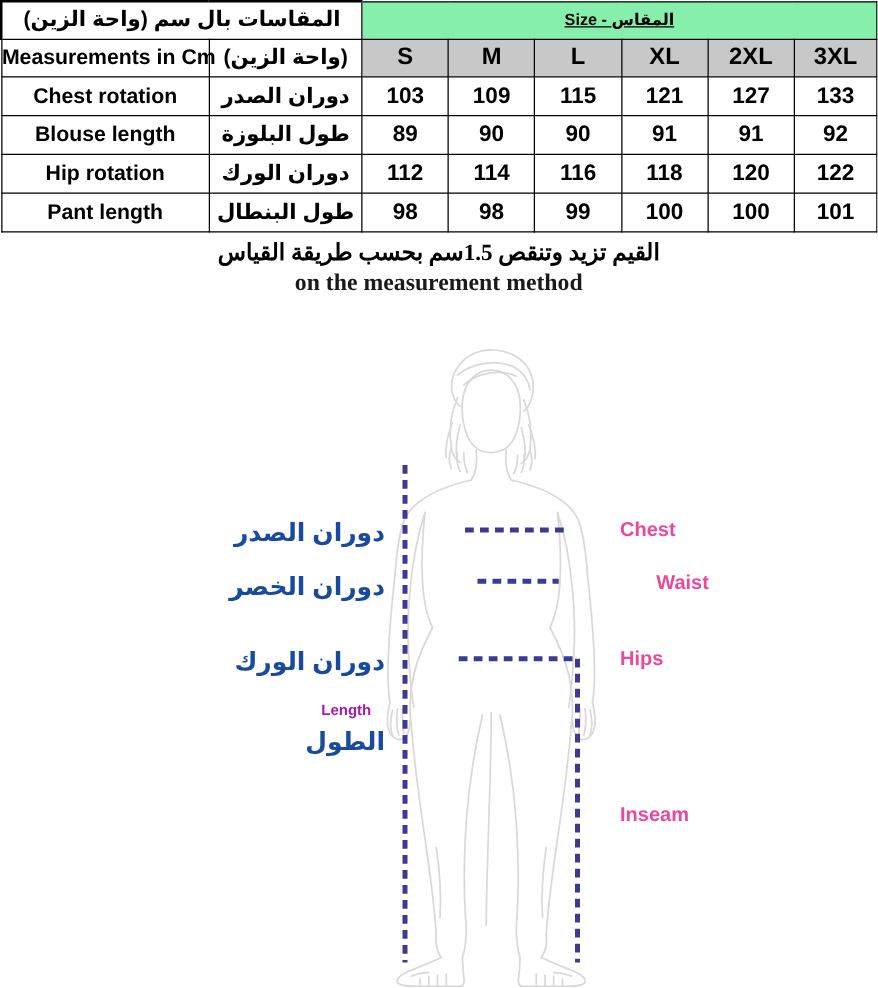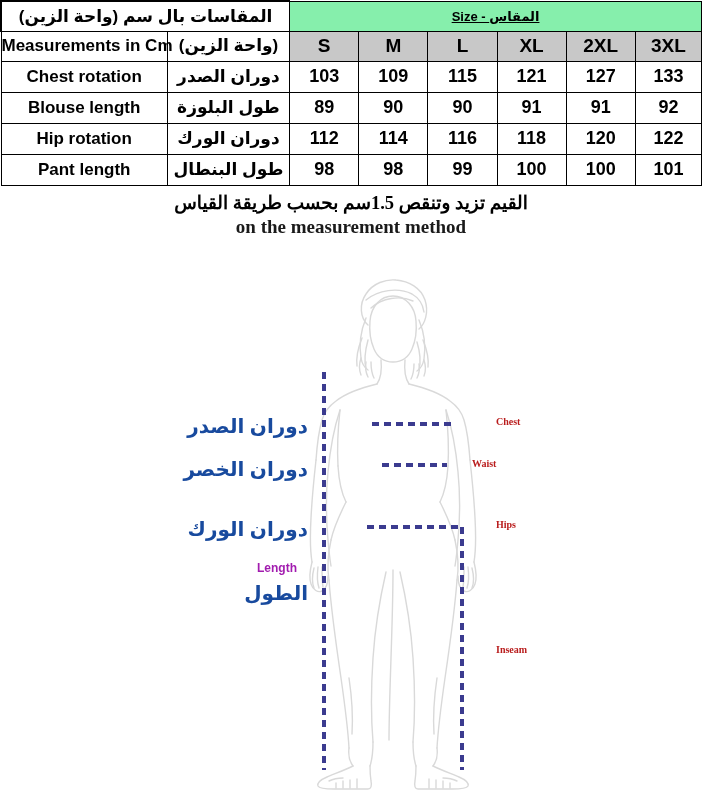"Chest" .lbl-en-right { color: #b91c1c -> #ec4899; font-family: Liberation Serif, serif -> none; font-size: 10px -> 16px }
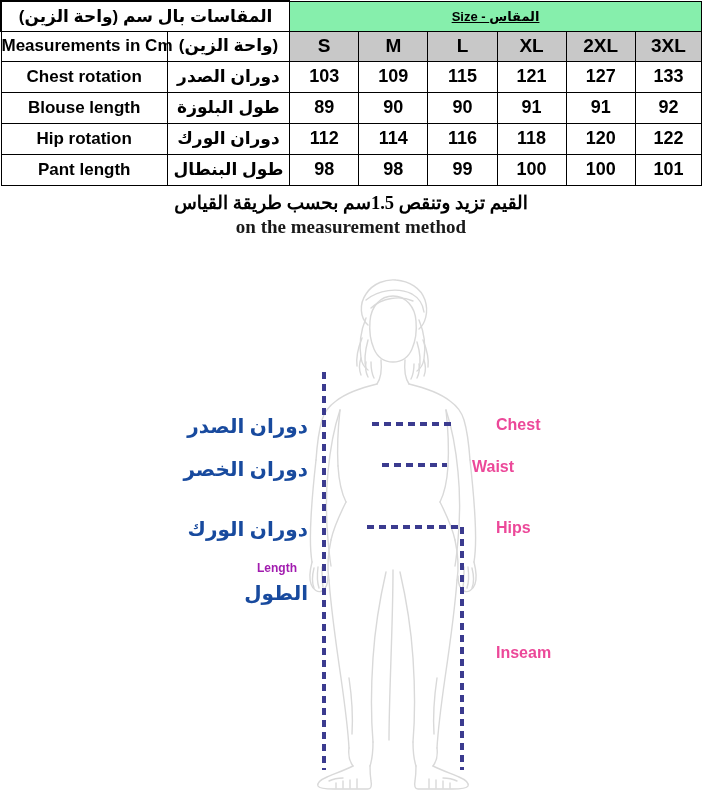"Waist" div.lbl { left: 472px -> 525px }
